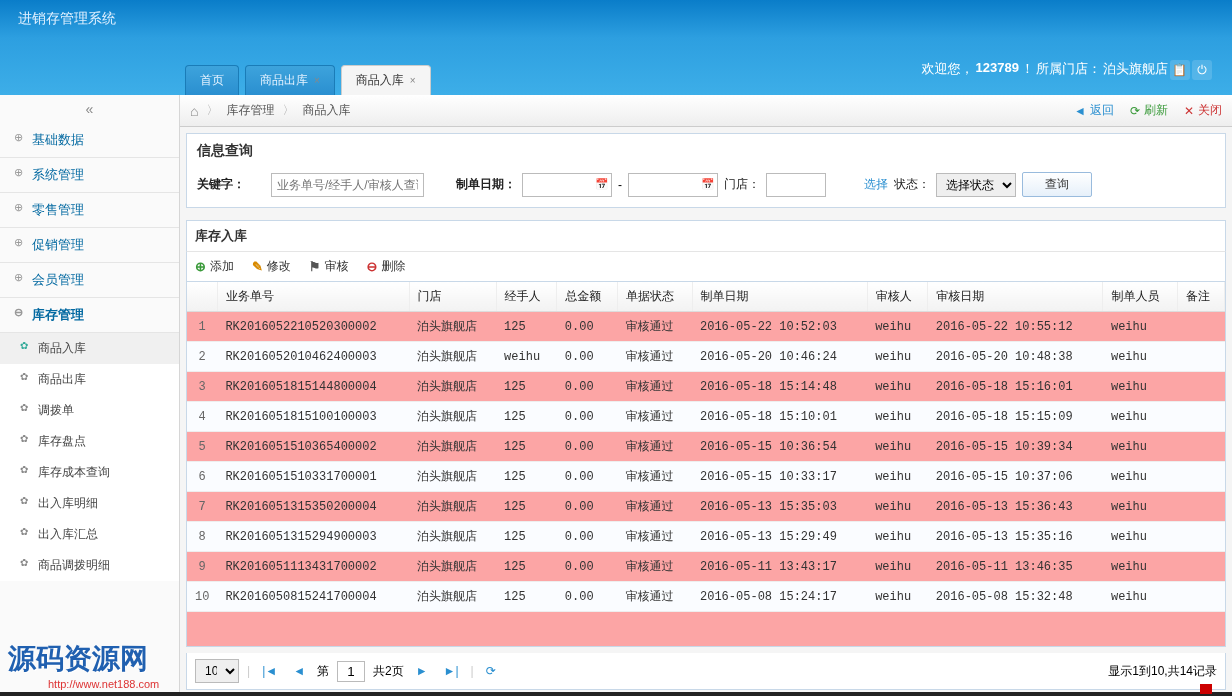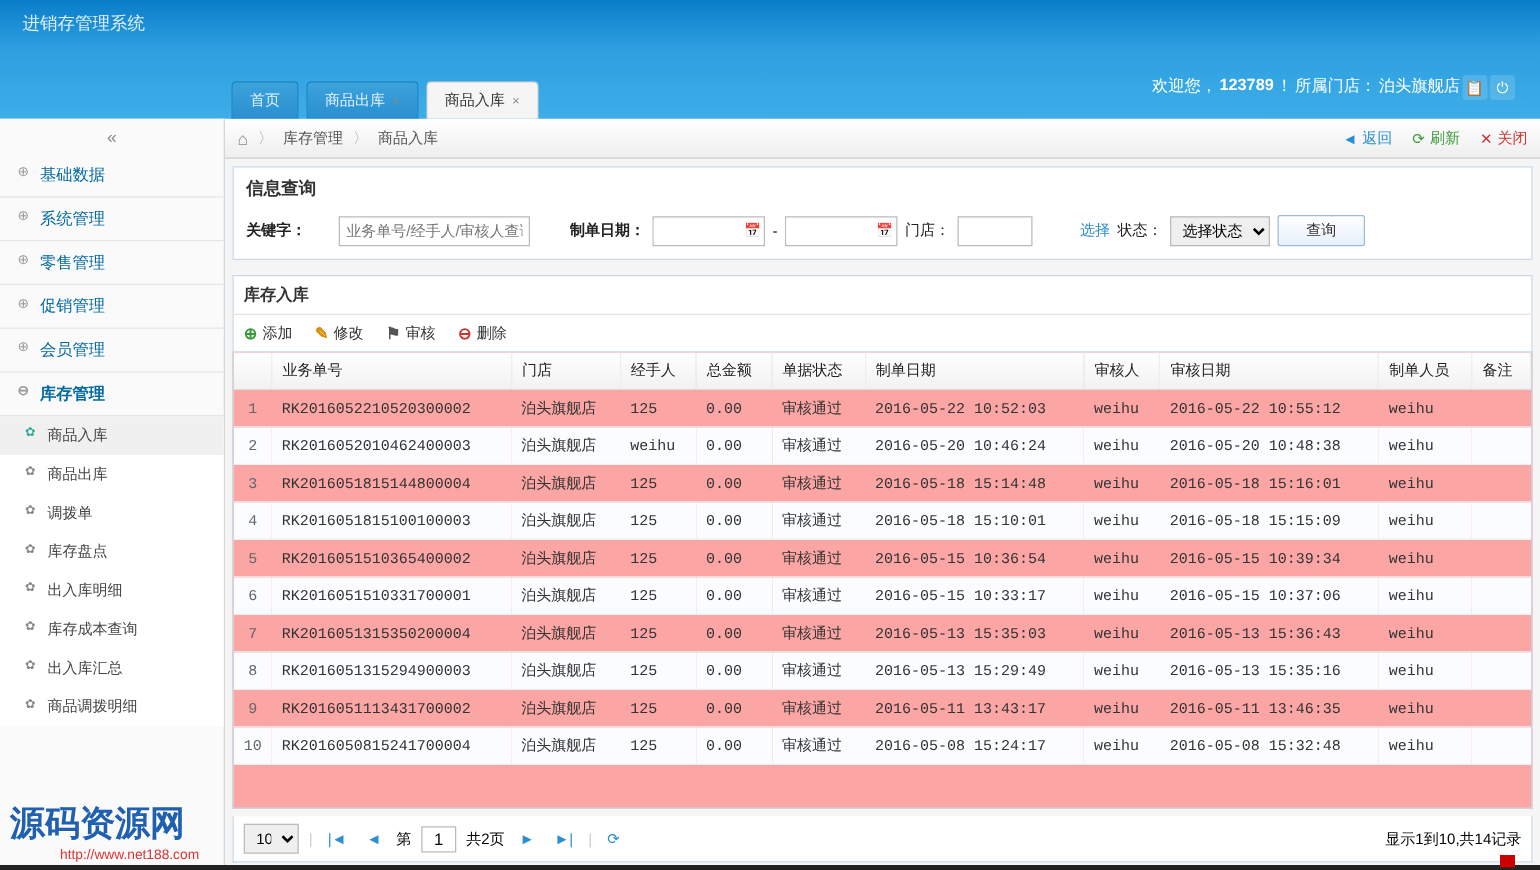"出入库明细" div.sub-item { order: before "库存成本查询" -> after "库存成本查询" }
